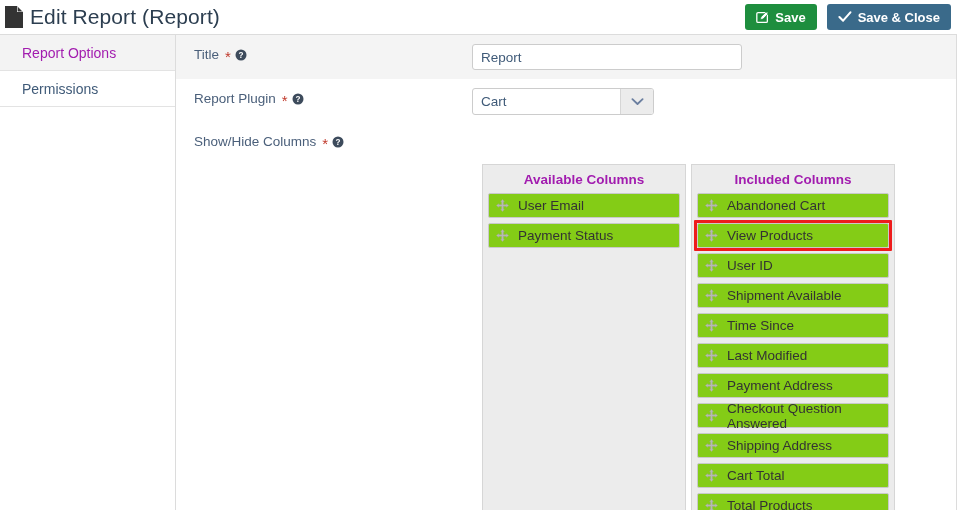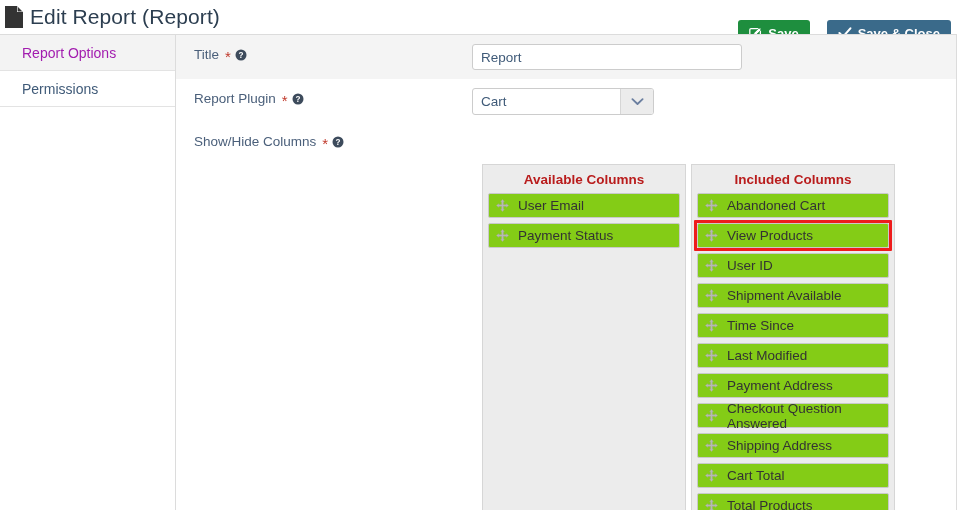"Save" .header-actions { gap: 17px -> 10px; top: 20px -> 4px }
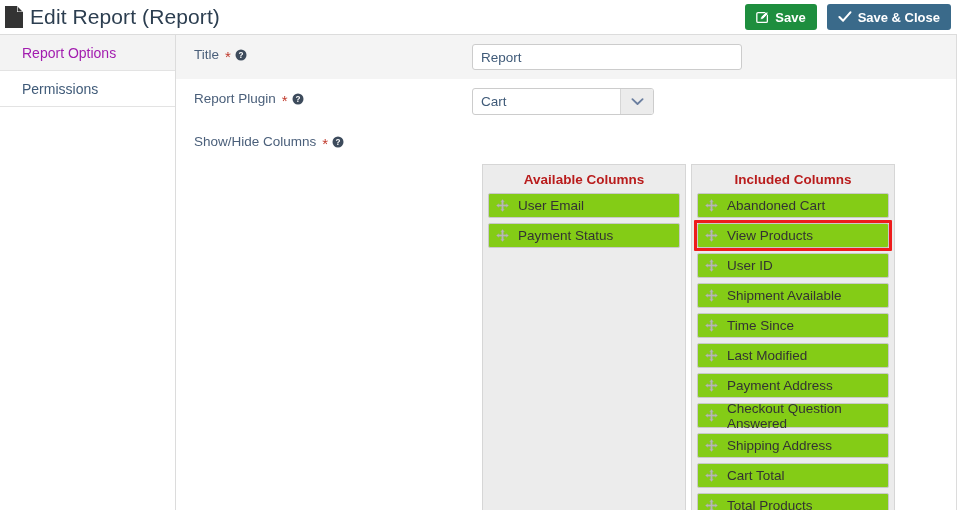"Available Columns" .col-head { color: #b91c1c -> #a21caf }
